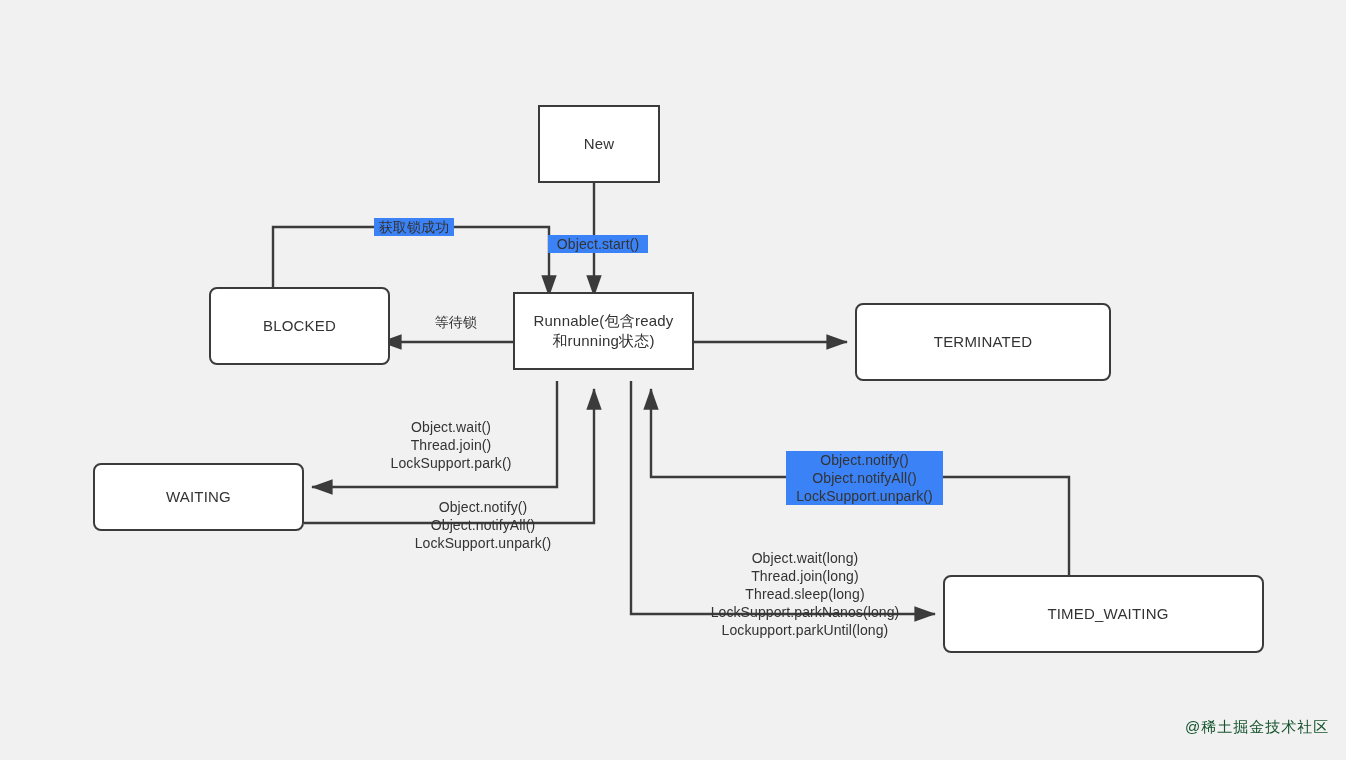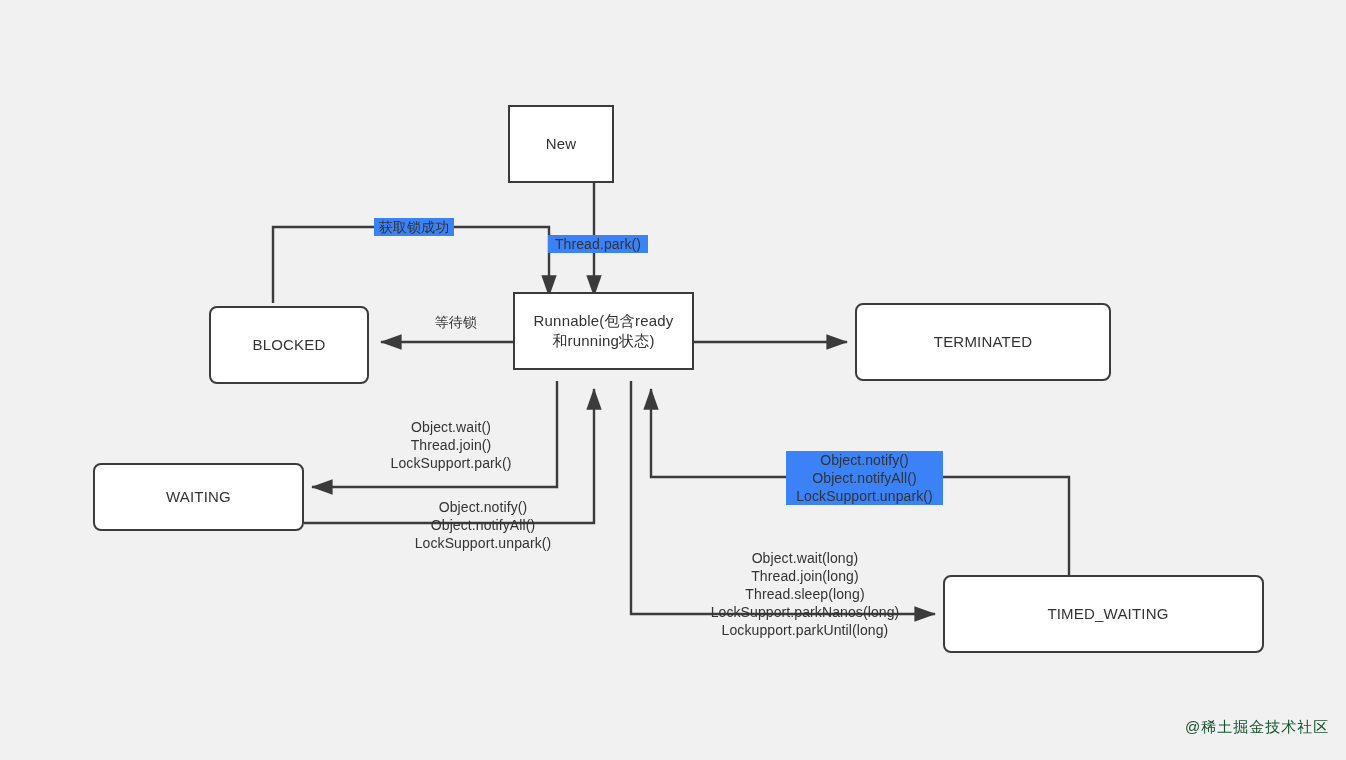"New" div.node-box { left: 508px -> 538px; width: 106px -> 122px }
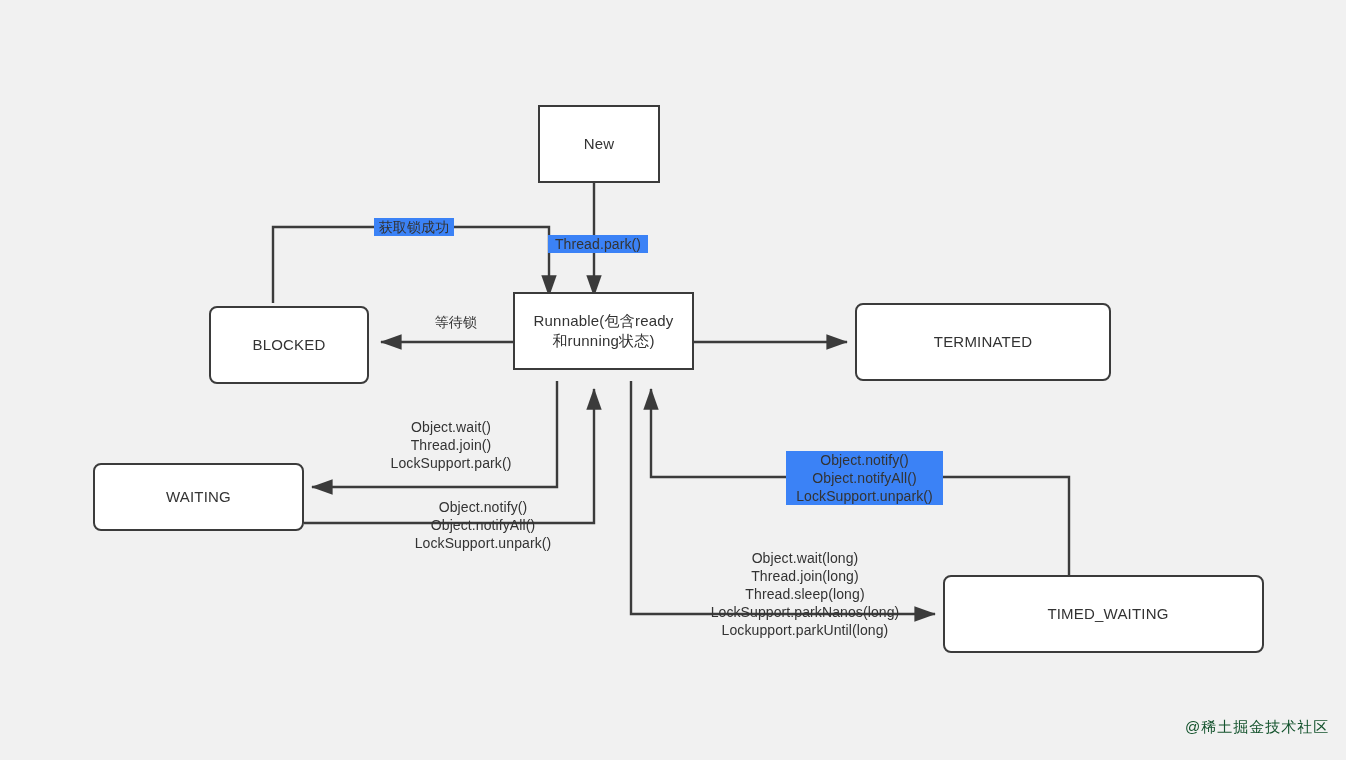"Thread.park()" div.edge-label { text: Thread.park -> Object.start }
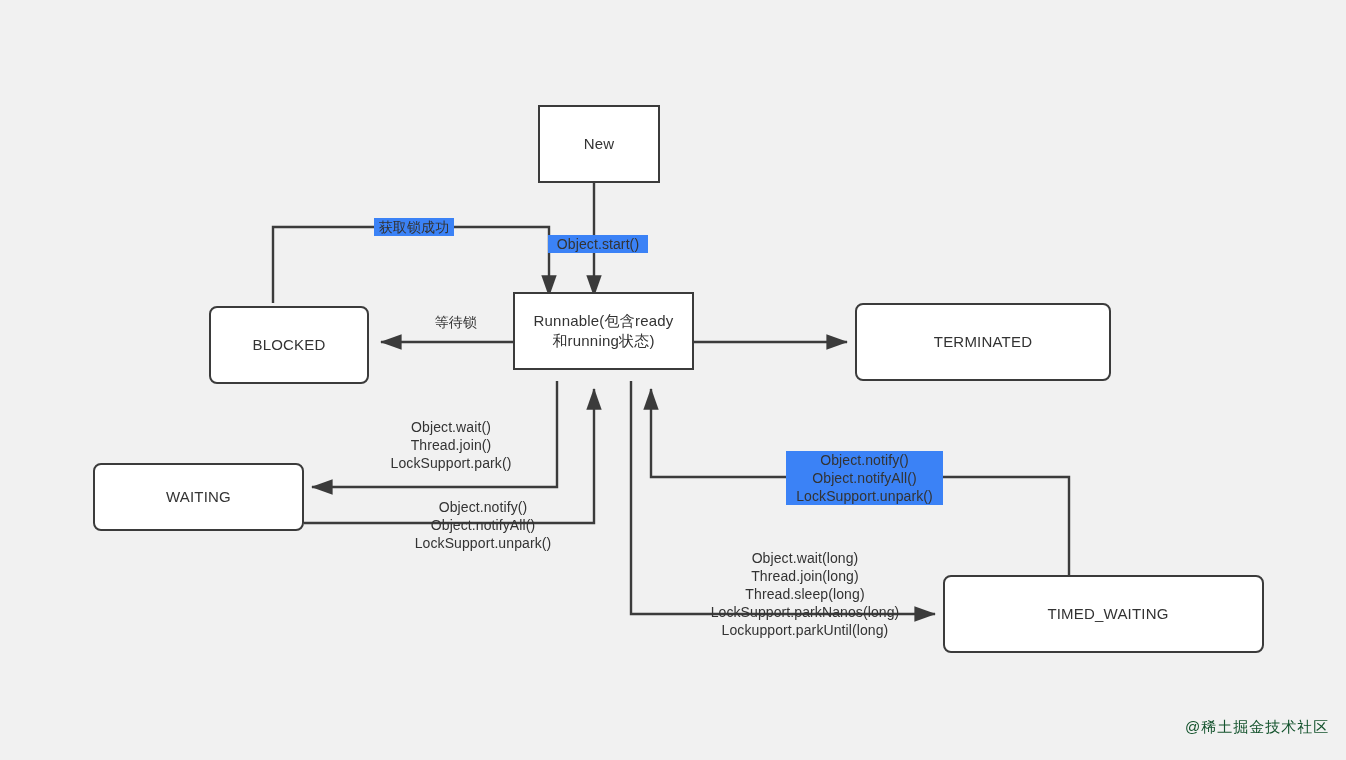"BLOCKED" div.node-box { top: 306px -> 287px; width: 160px -> 181px }
